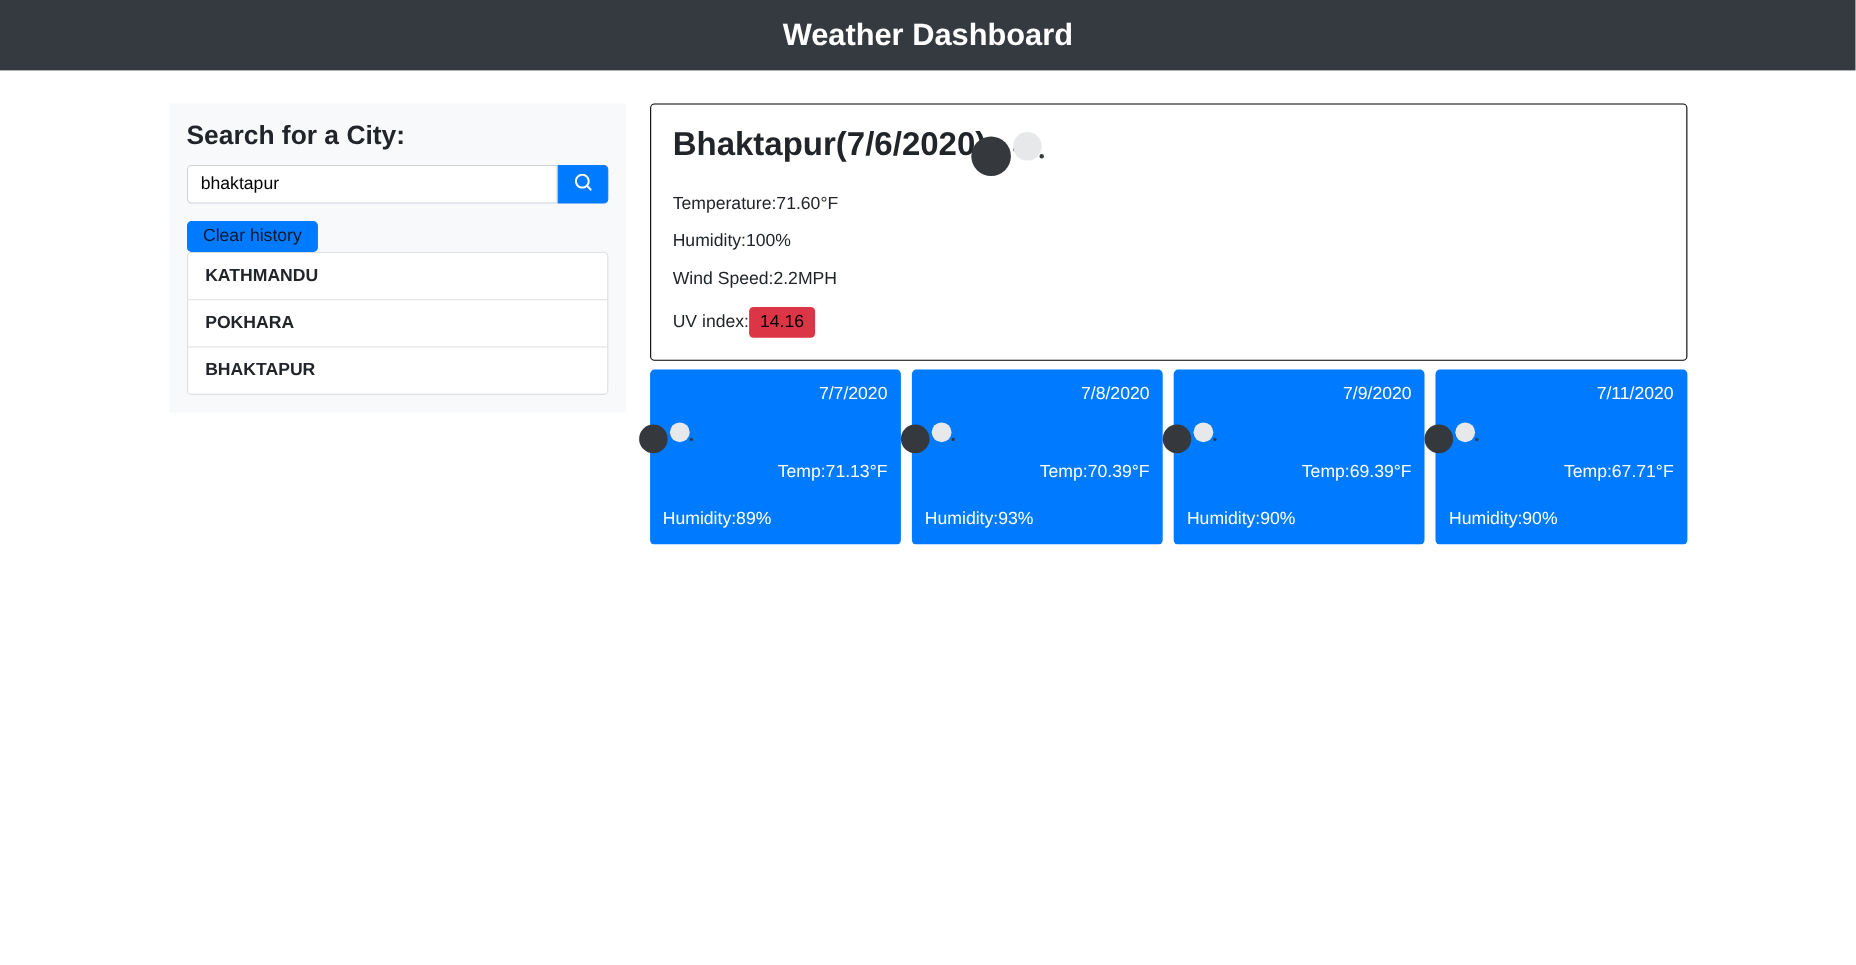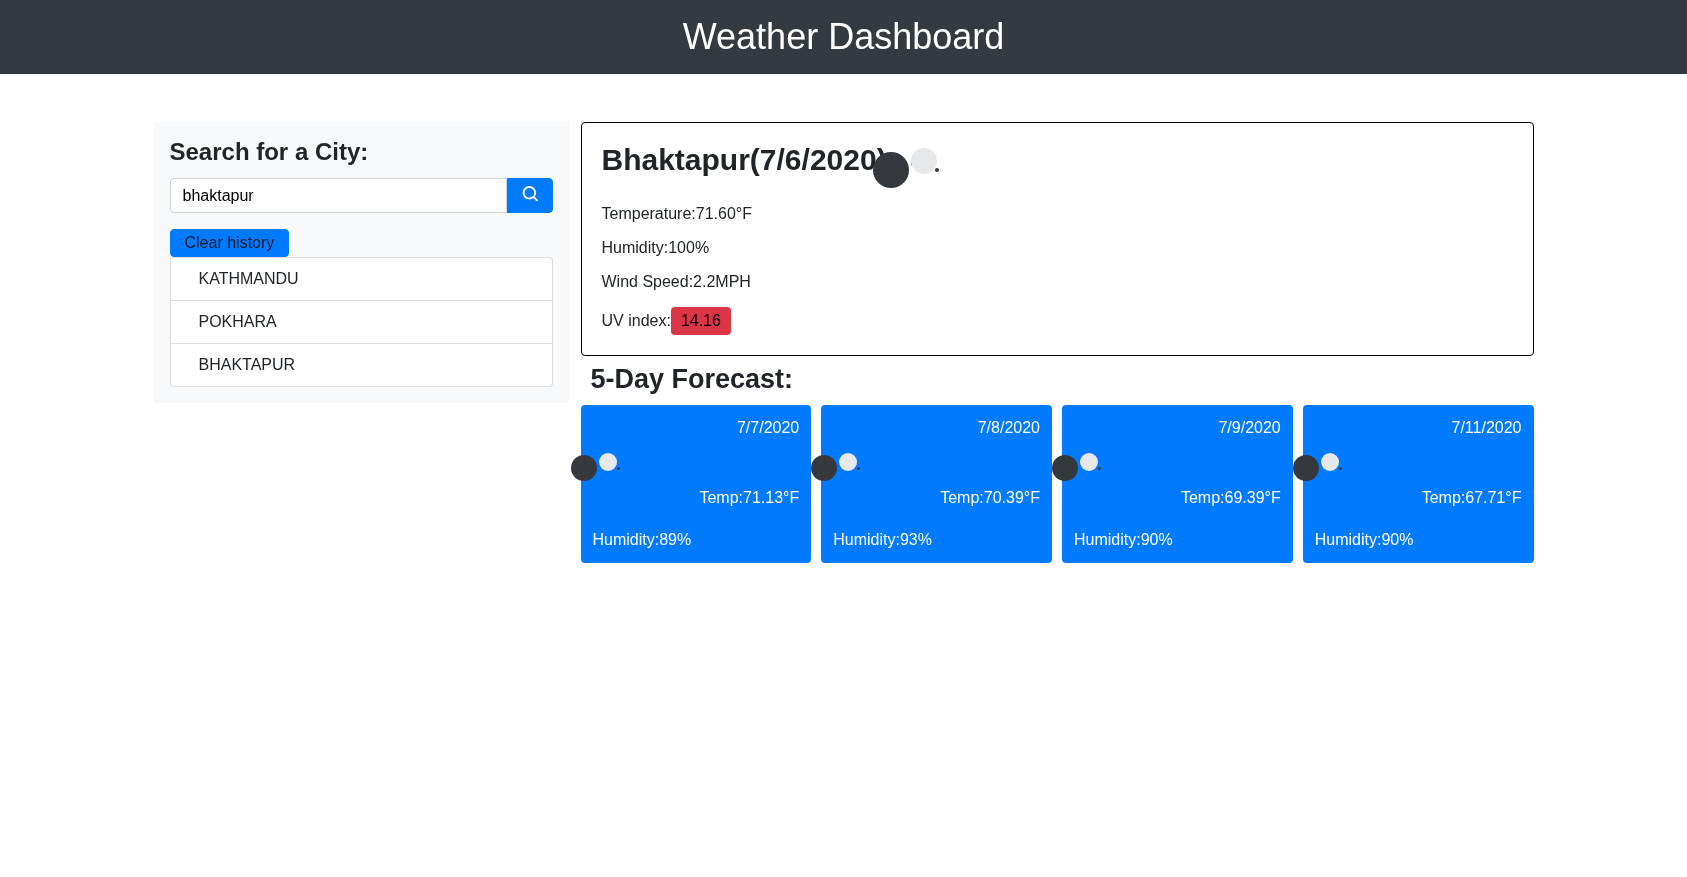"Weather Dashboard" .header h1 { font-size: 36px -> 28px; font-weight: 400 -> 700 }
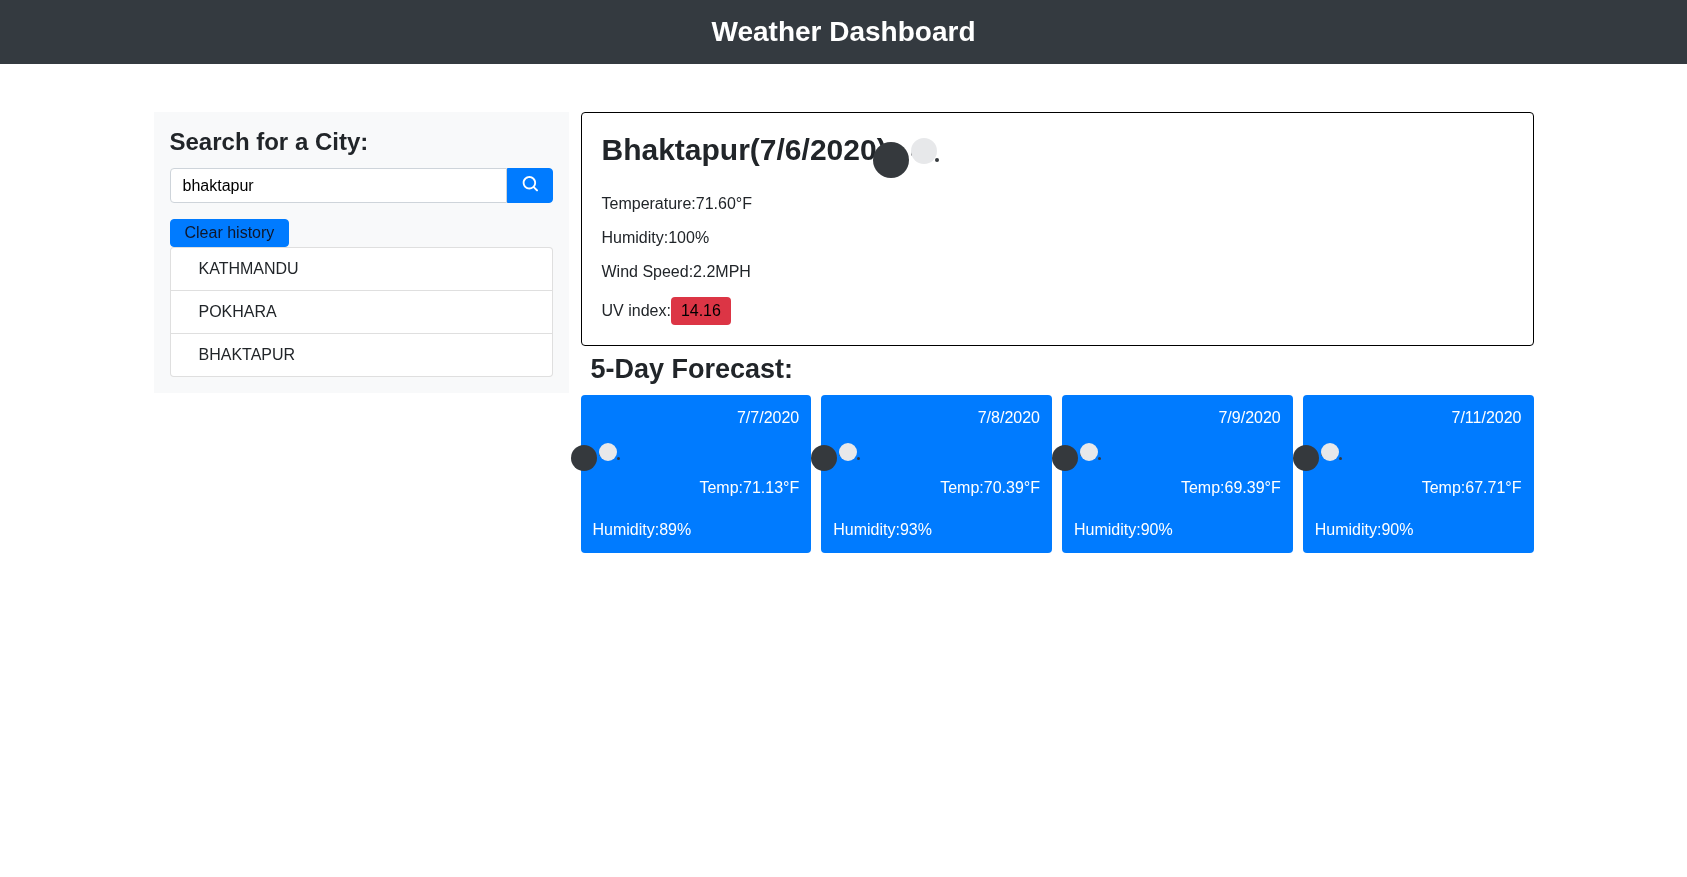"Search for a City:" .container { gap: 12px -> 22px; margin: 18px auto -> 0 auto }
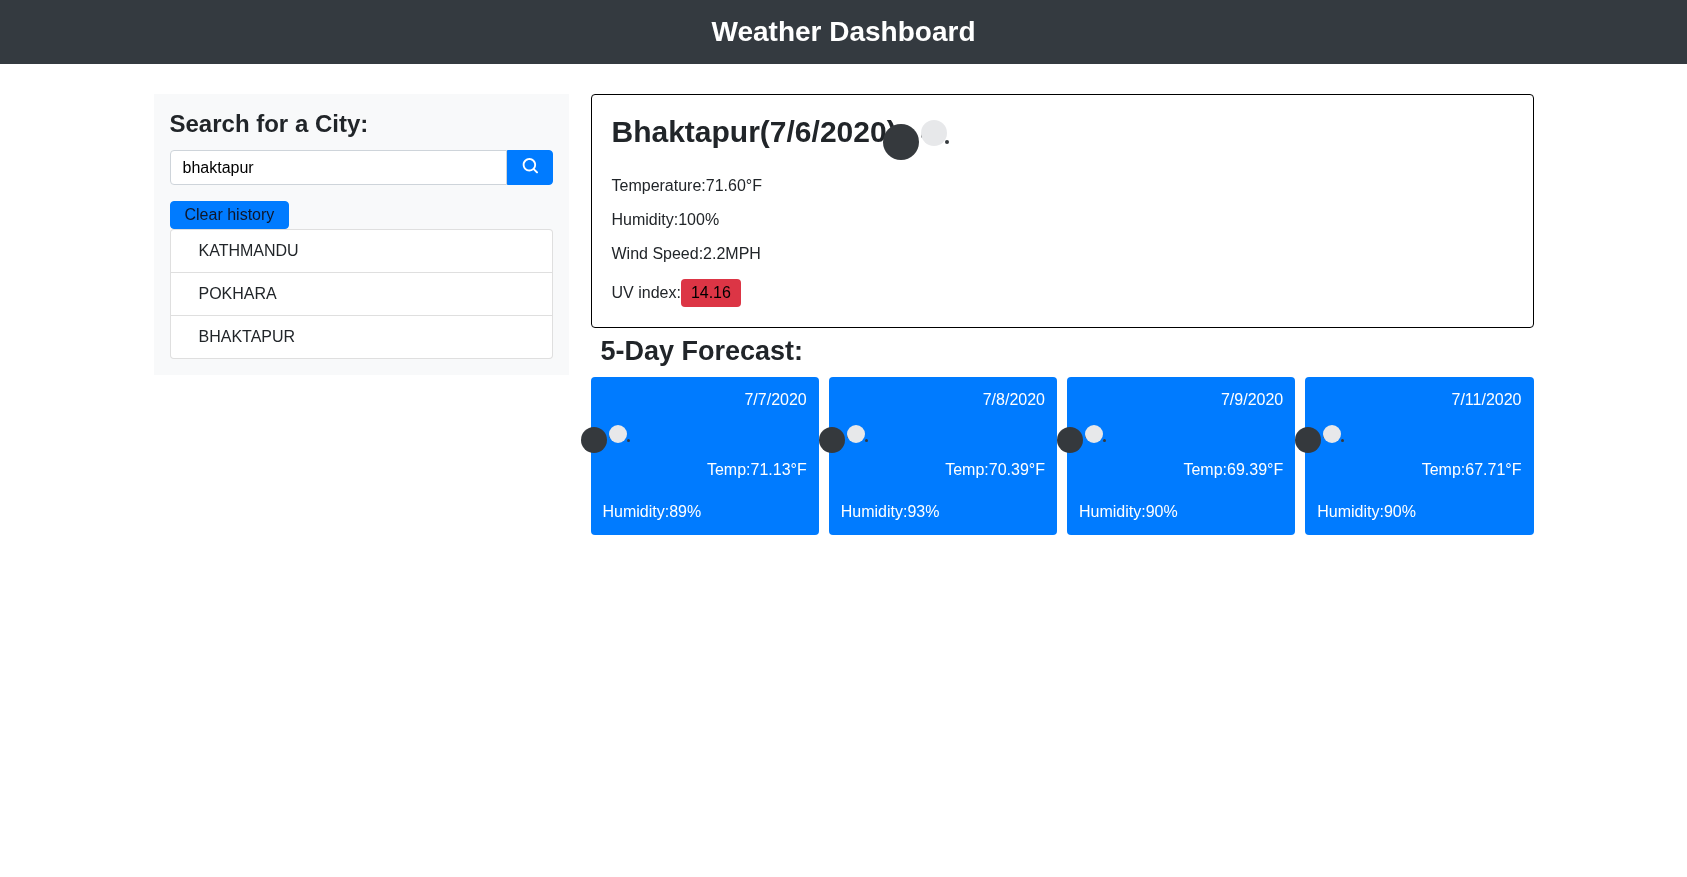"KATHMANDU" .history-list li { font-weight: none -> bold; padding: 12px 28px -> 12px 16px }
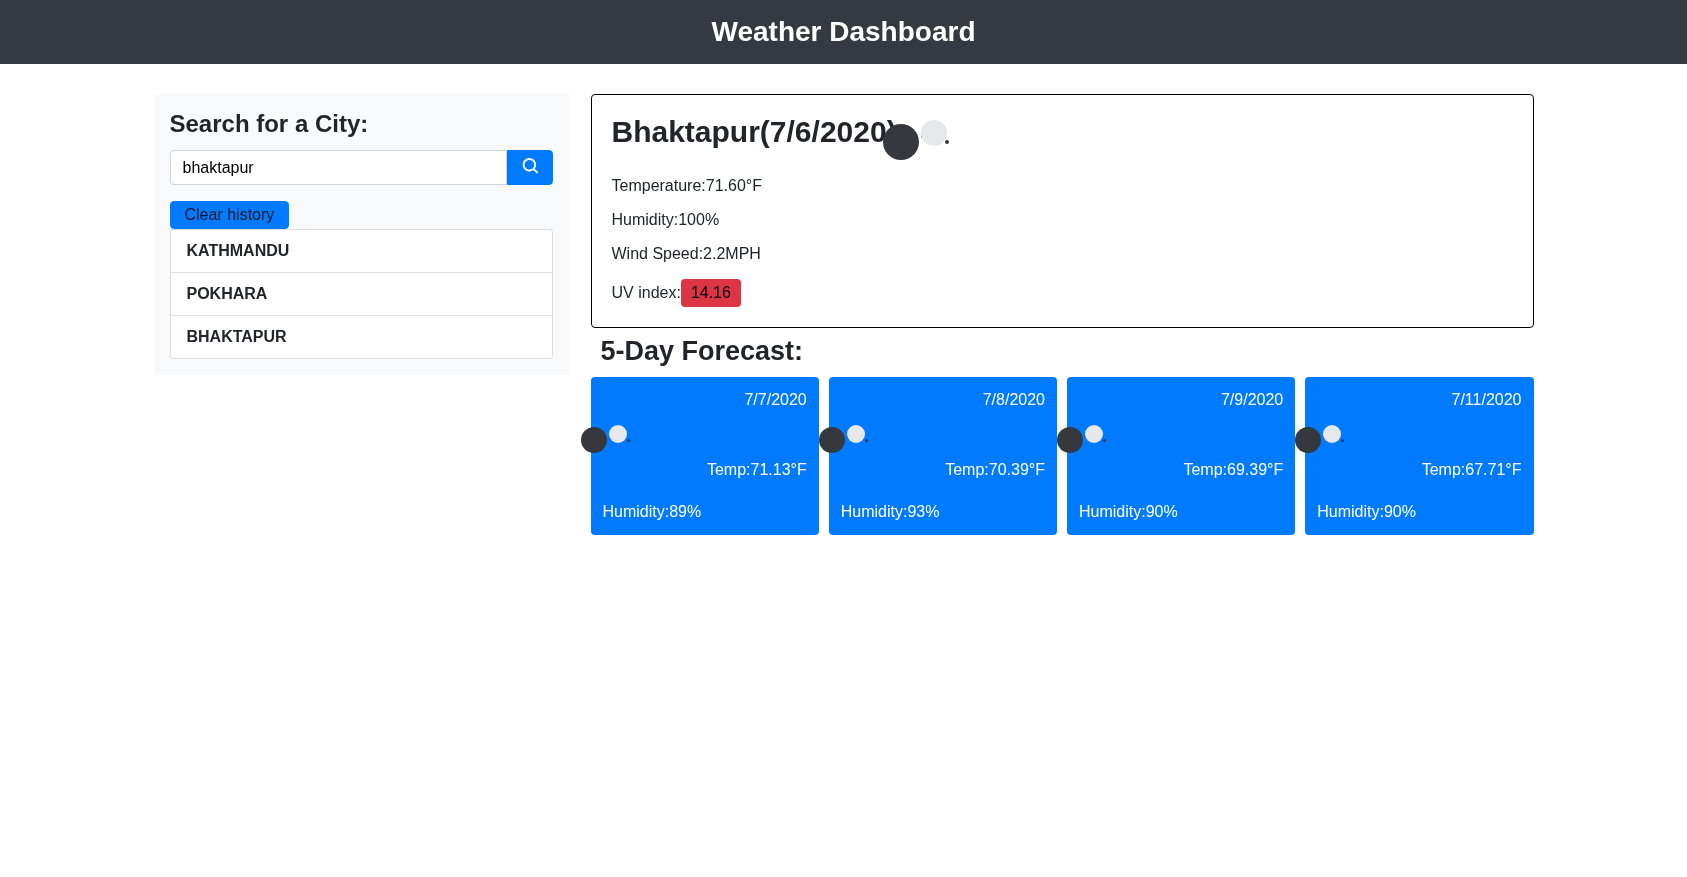"5-Day Forecast:" h3.forecast-title { html: <h3>5-Day Forecast:</h3> -> none }
